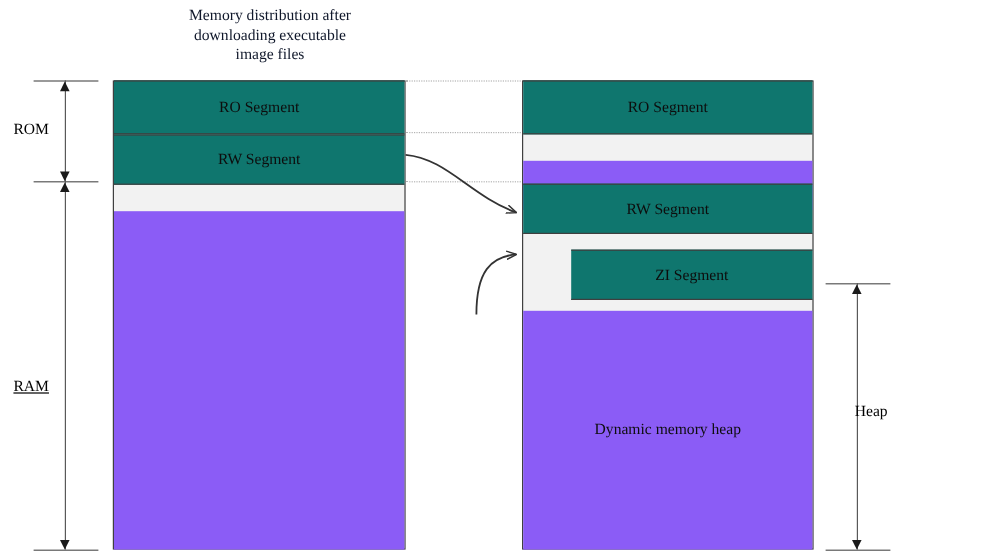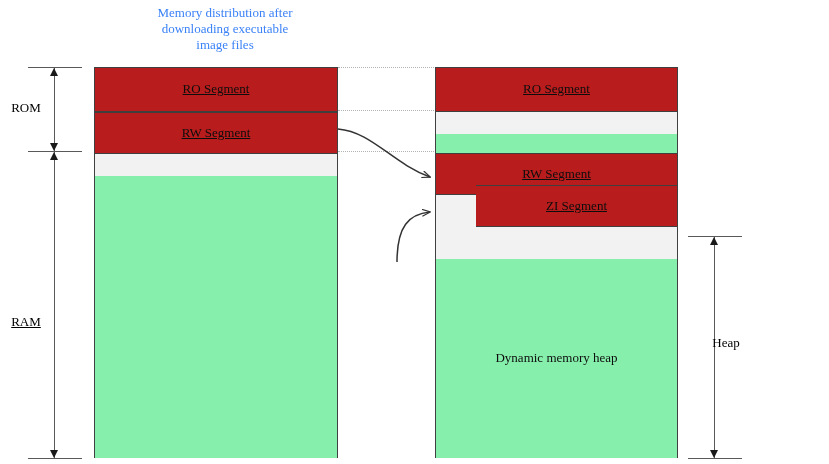"Memory distribution after" .title { color: #3b82f6 -> #0f172a }
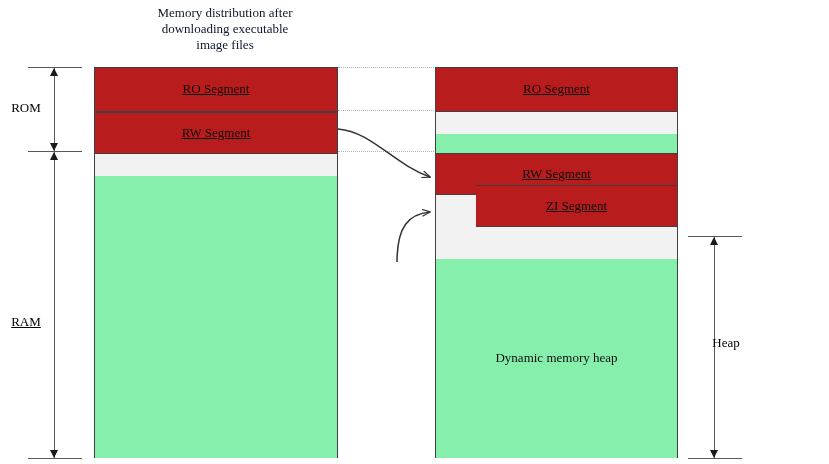"RO Segment" .seg.gray { background: #b91c1c -> #0f766e; text-decoration: underline -> none }
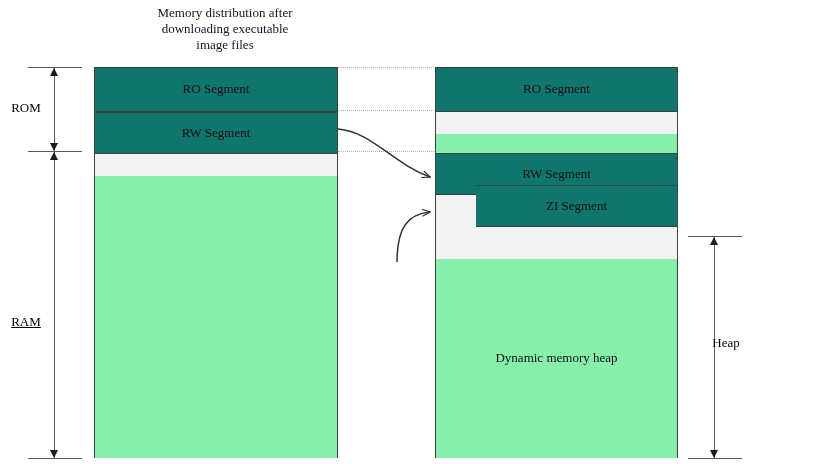"ZI Segment" div.seg { top: 117px -> 140px }
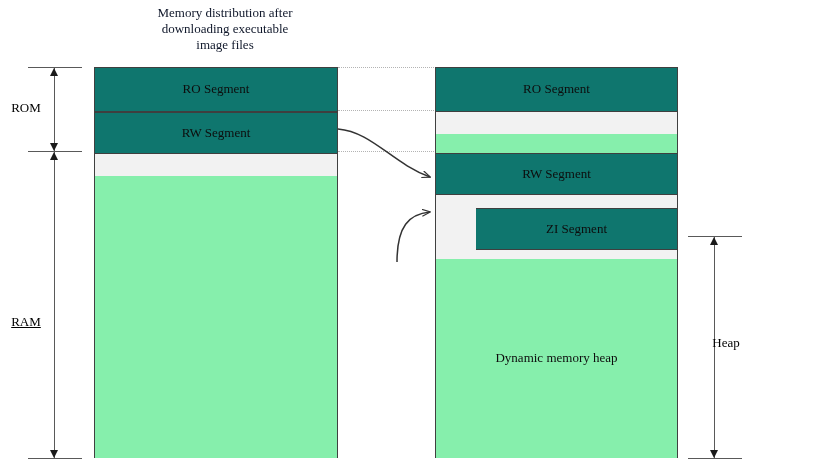"Dynamic memory heap" .seg.plain { background: #86efac -> #8b5cf6 }
